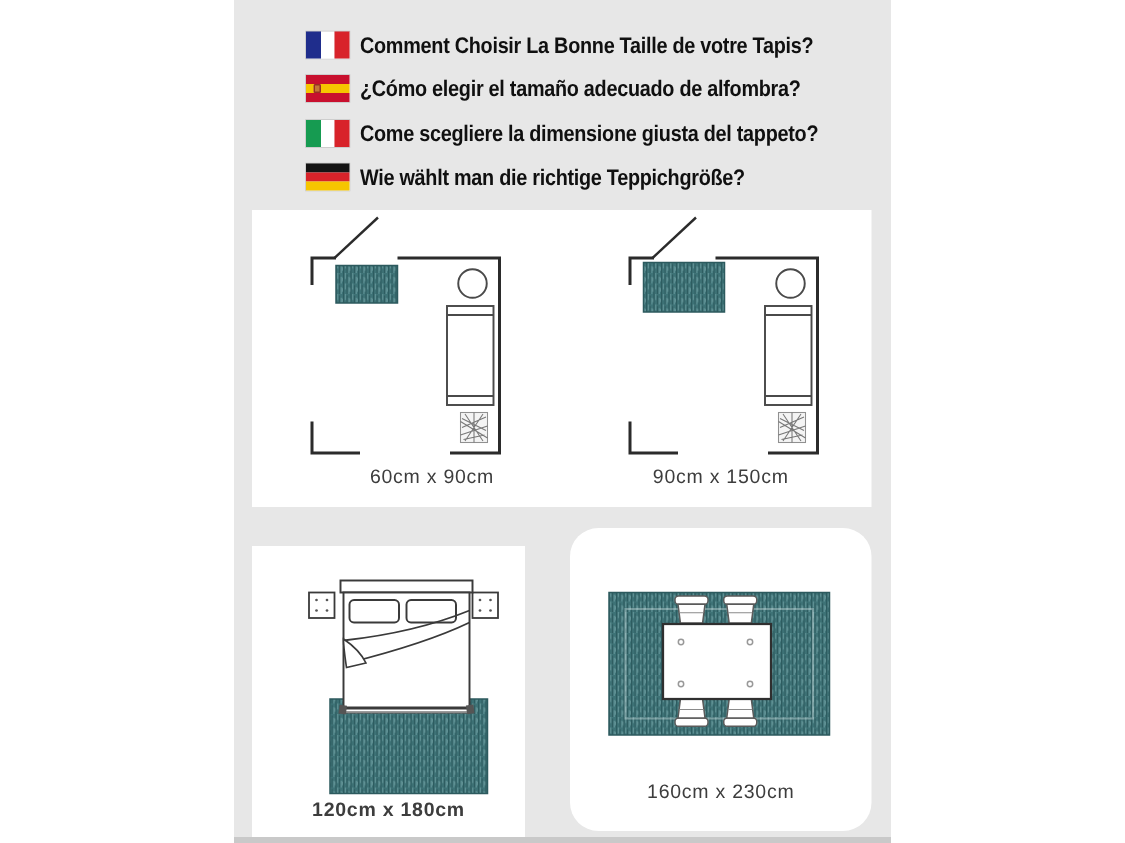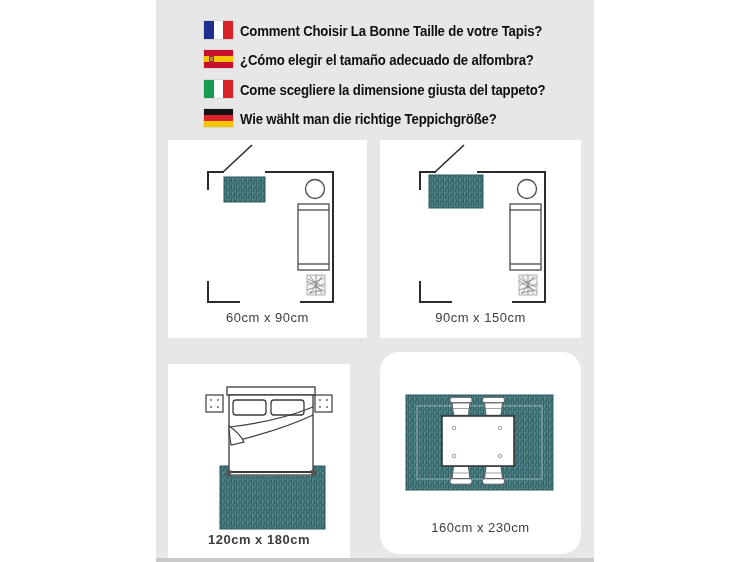"60cm x 90cm" .p1 { padding-left: none -> 41px }
